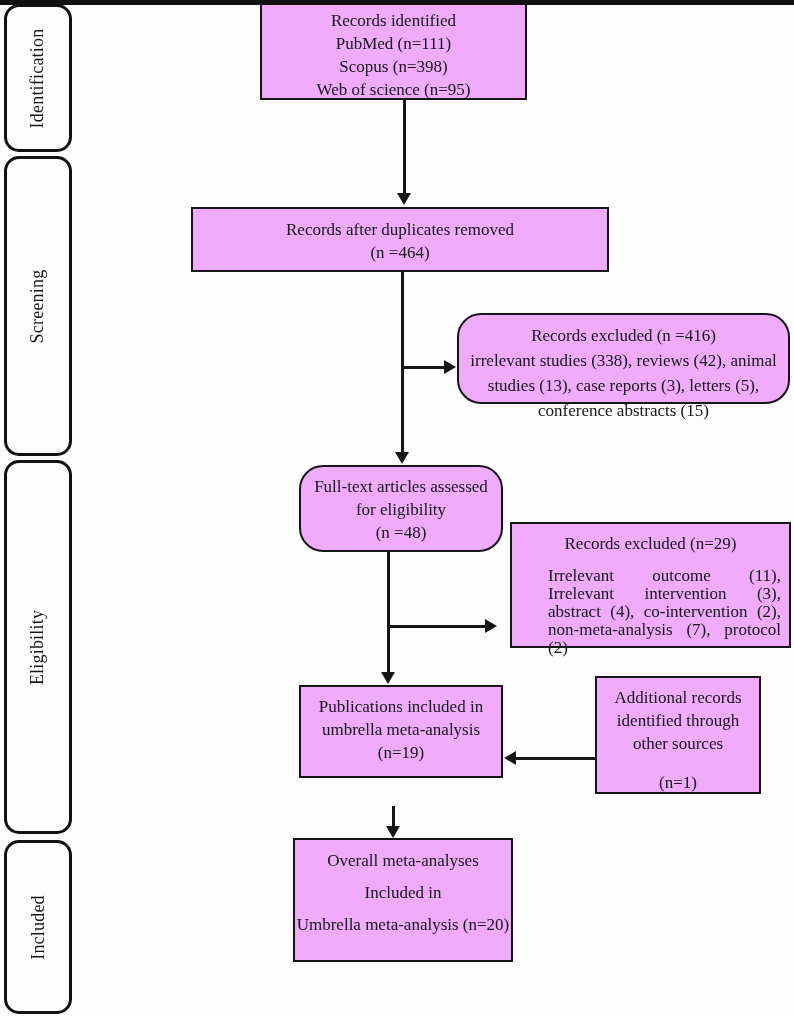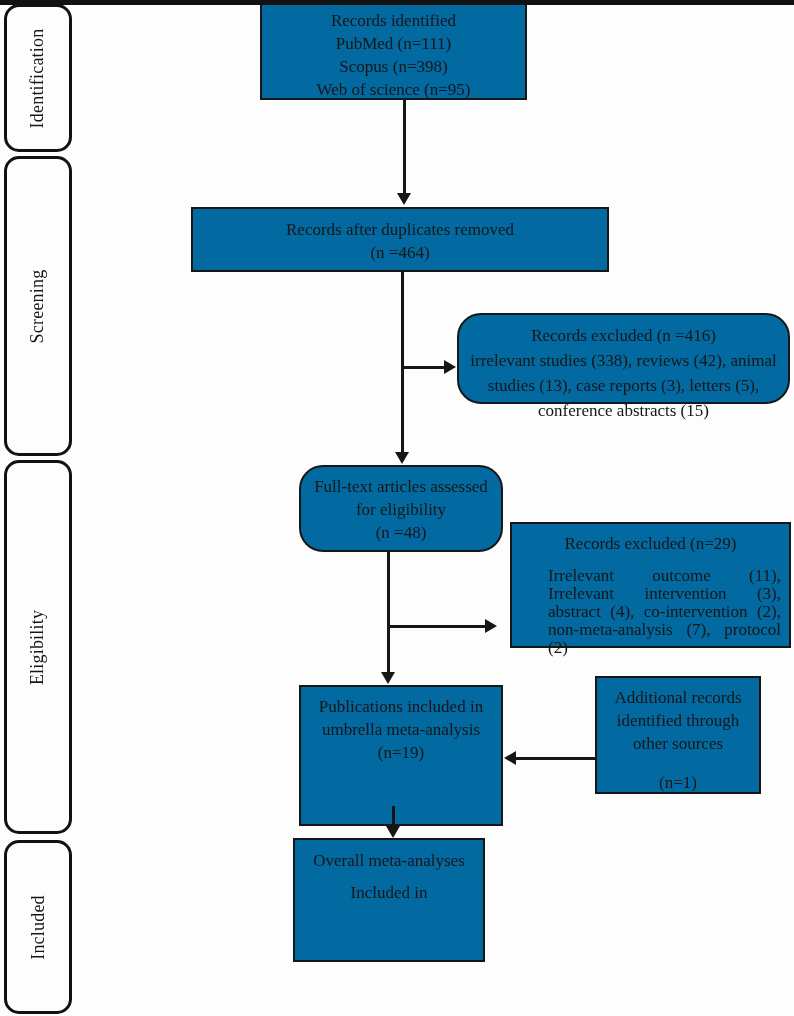"Records identified" .box { background: #0369a1 -> #f0abfc }
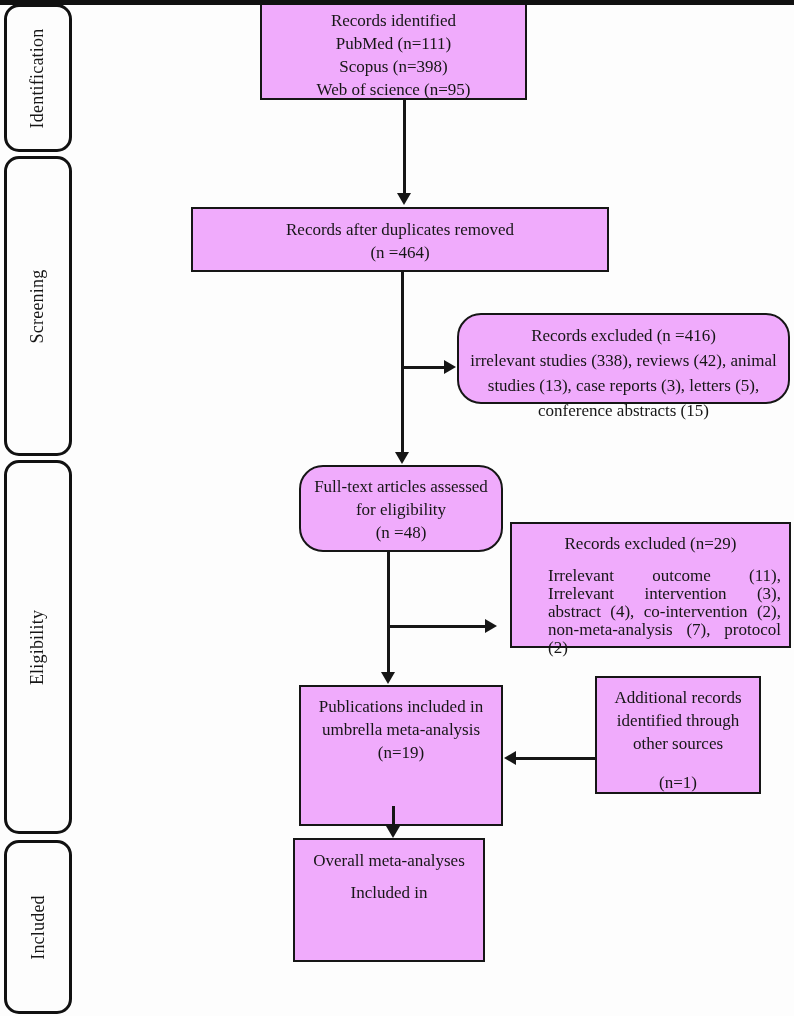"Publications included in" div.box { height: 141px -> 93px }
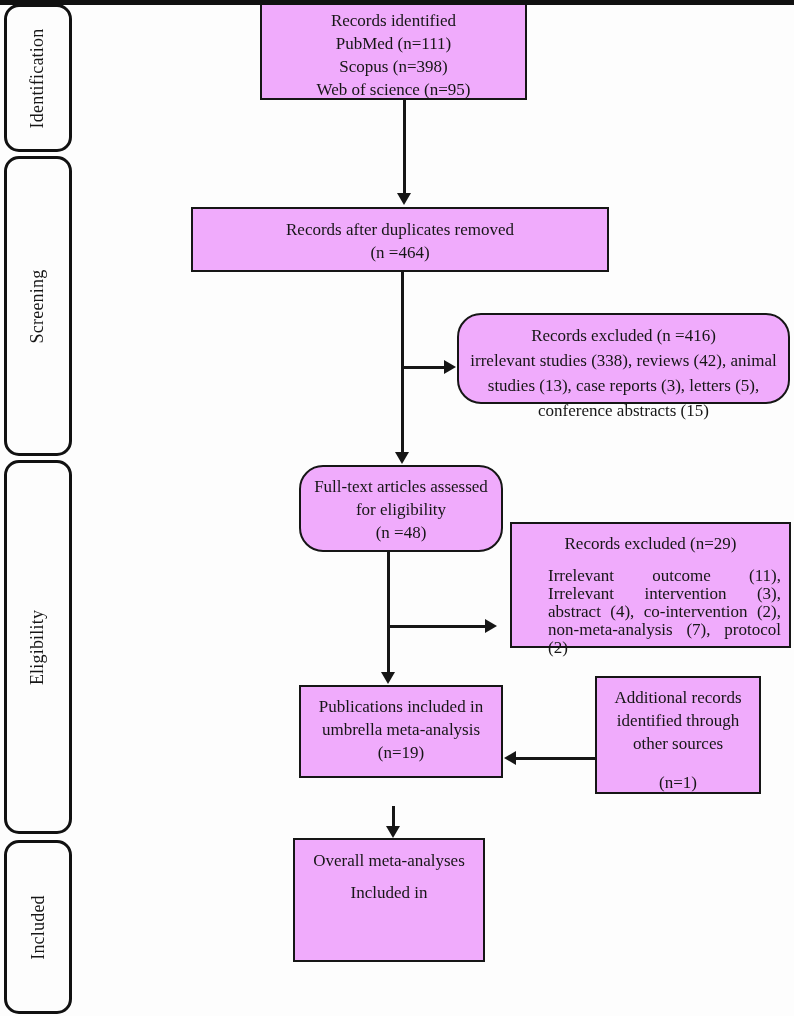"Overall meta-analyses" div.box { width: 192px -> 220px }
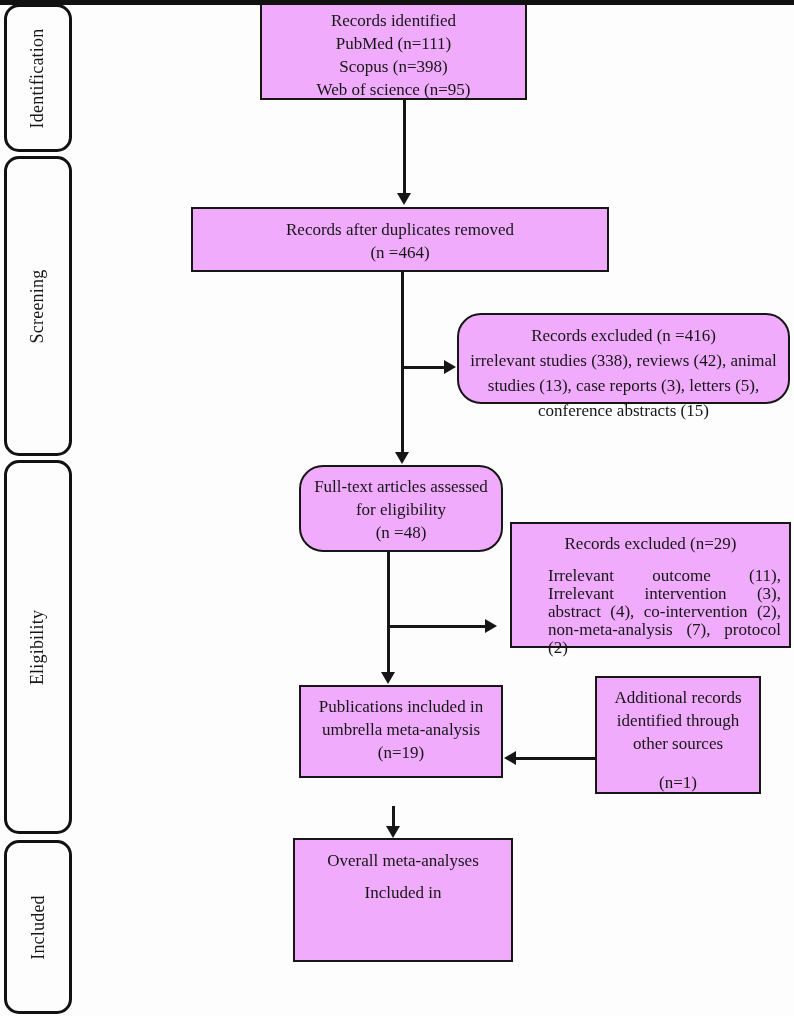"Umbrella meta-analysis (n=20)" div.overall-line { html: none -> <div>Umbrella meta-analysis (n=20)</div> }
